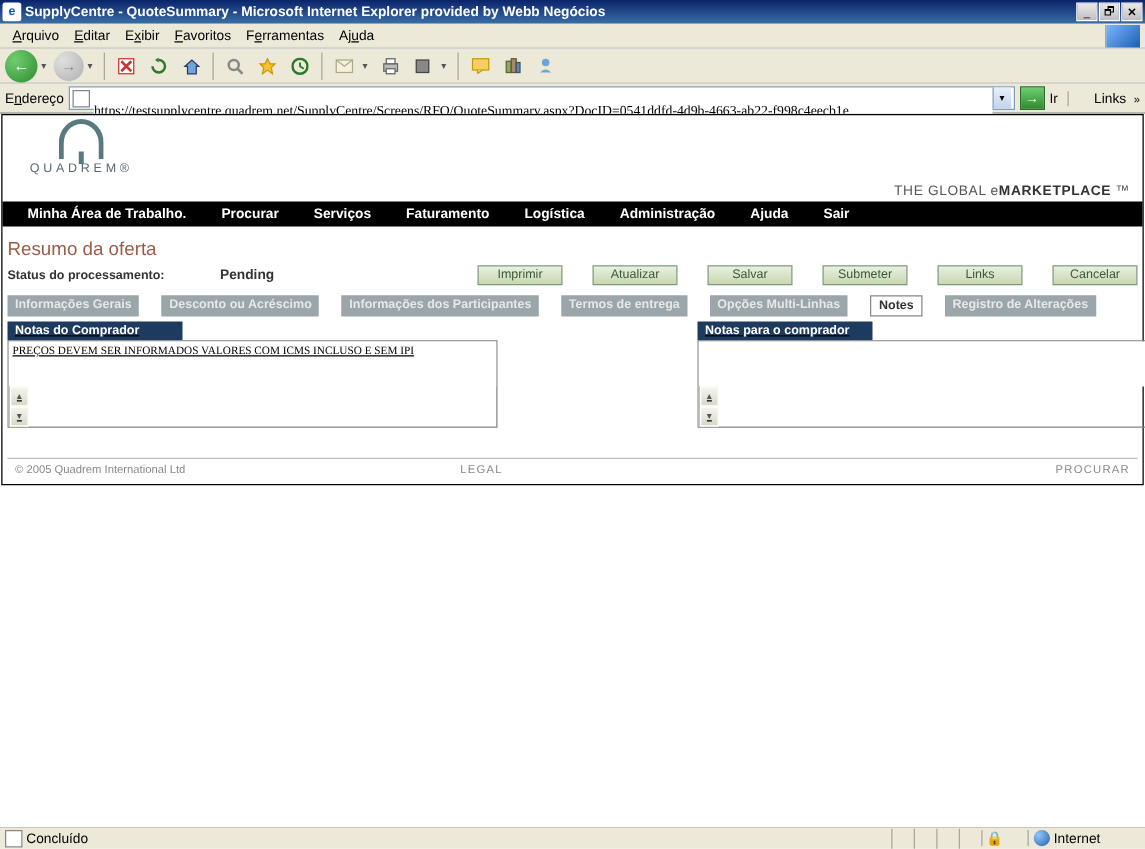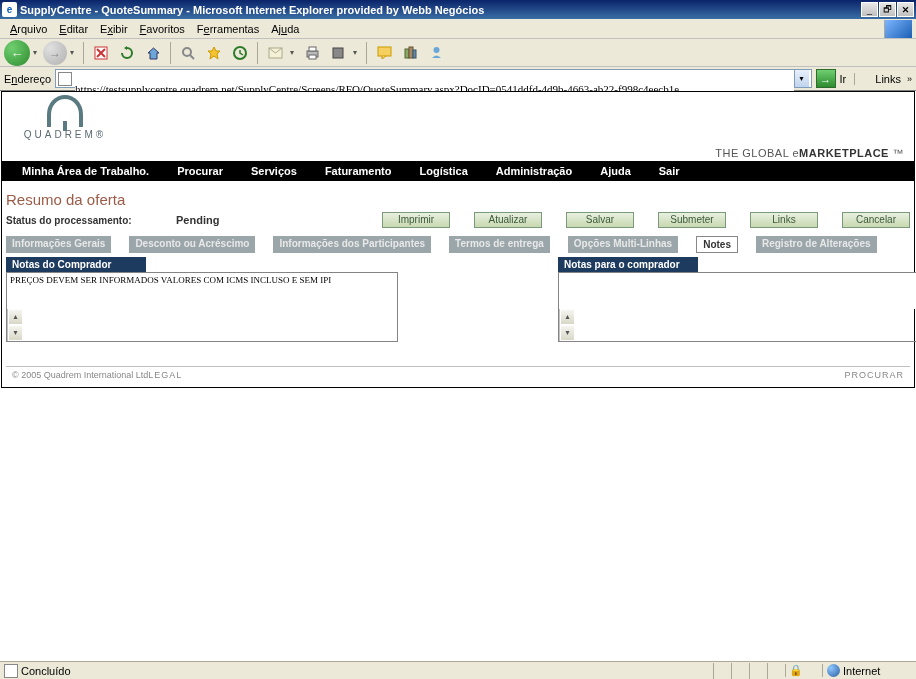"Notas do Comprador" .notes-row { text-decoration: none -> underline }
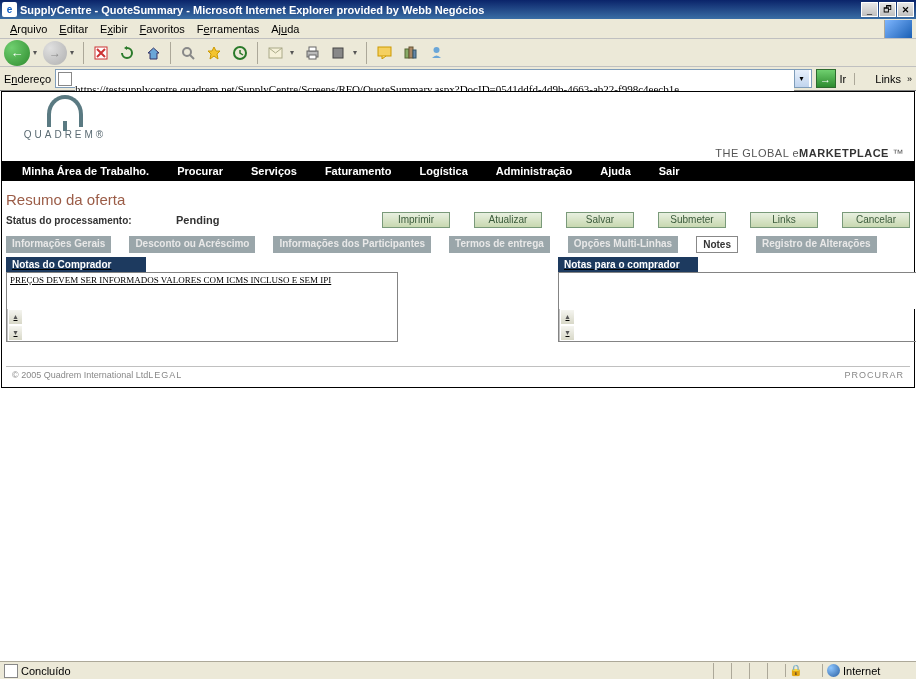"LEGAL" .page-footer .legal { margin-left: none -> 220px }
